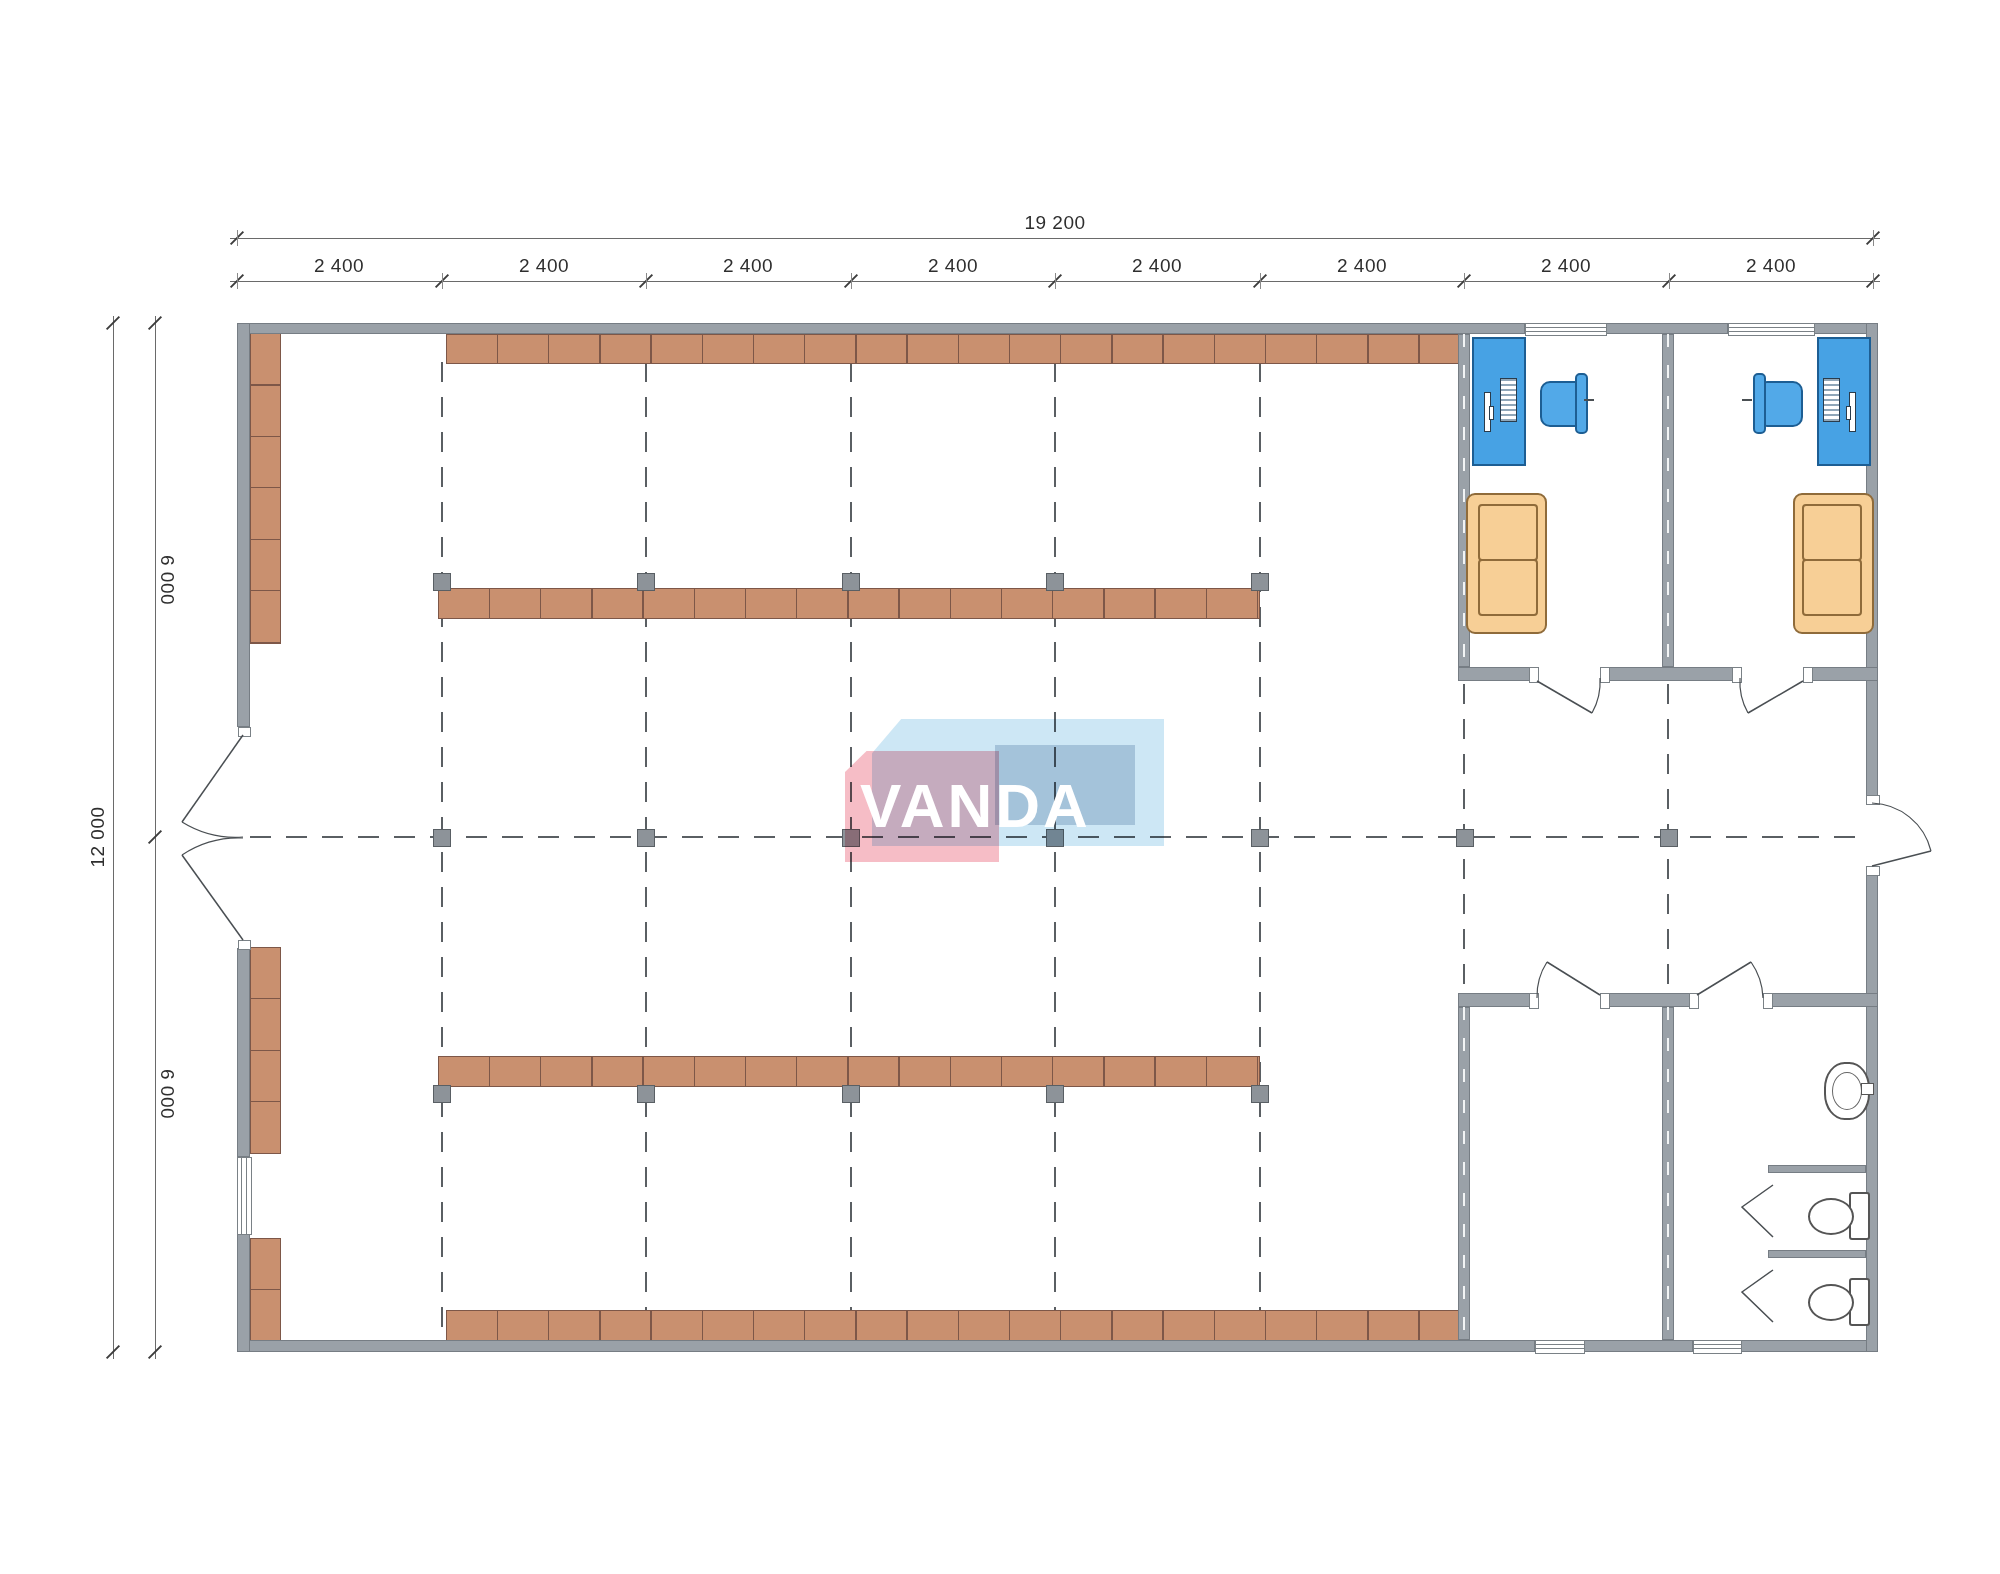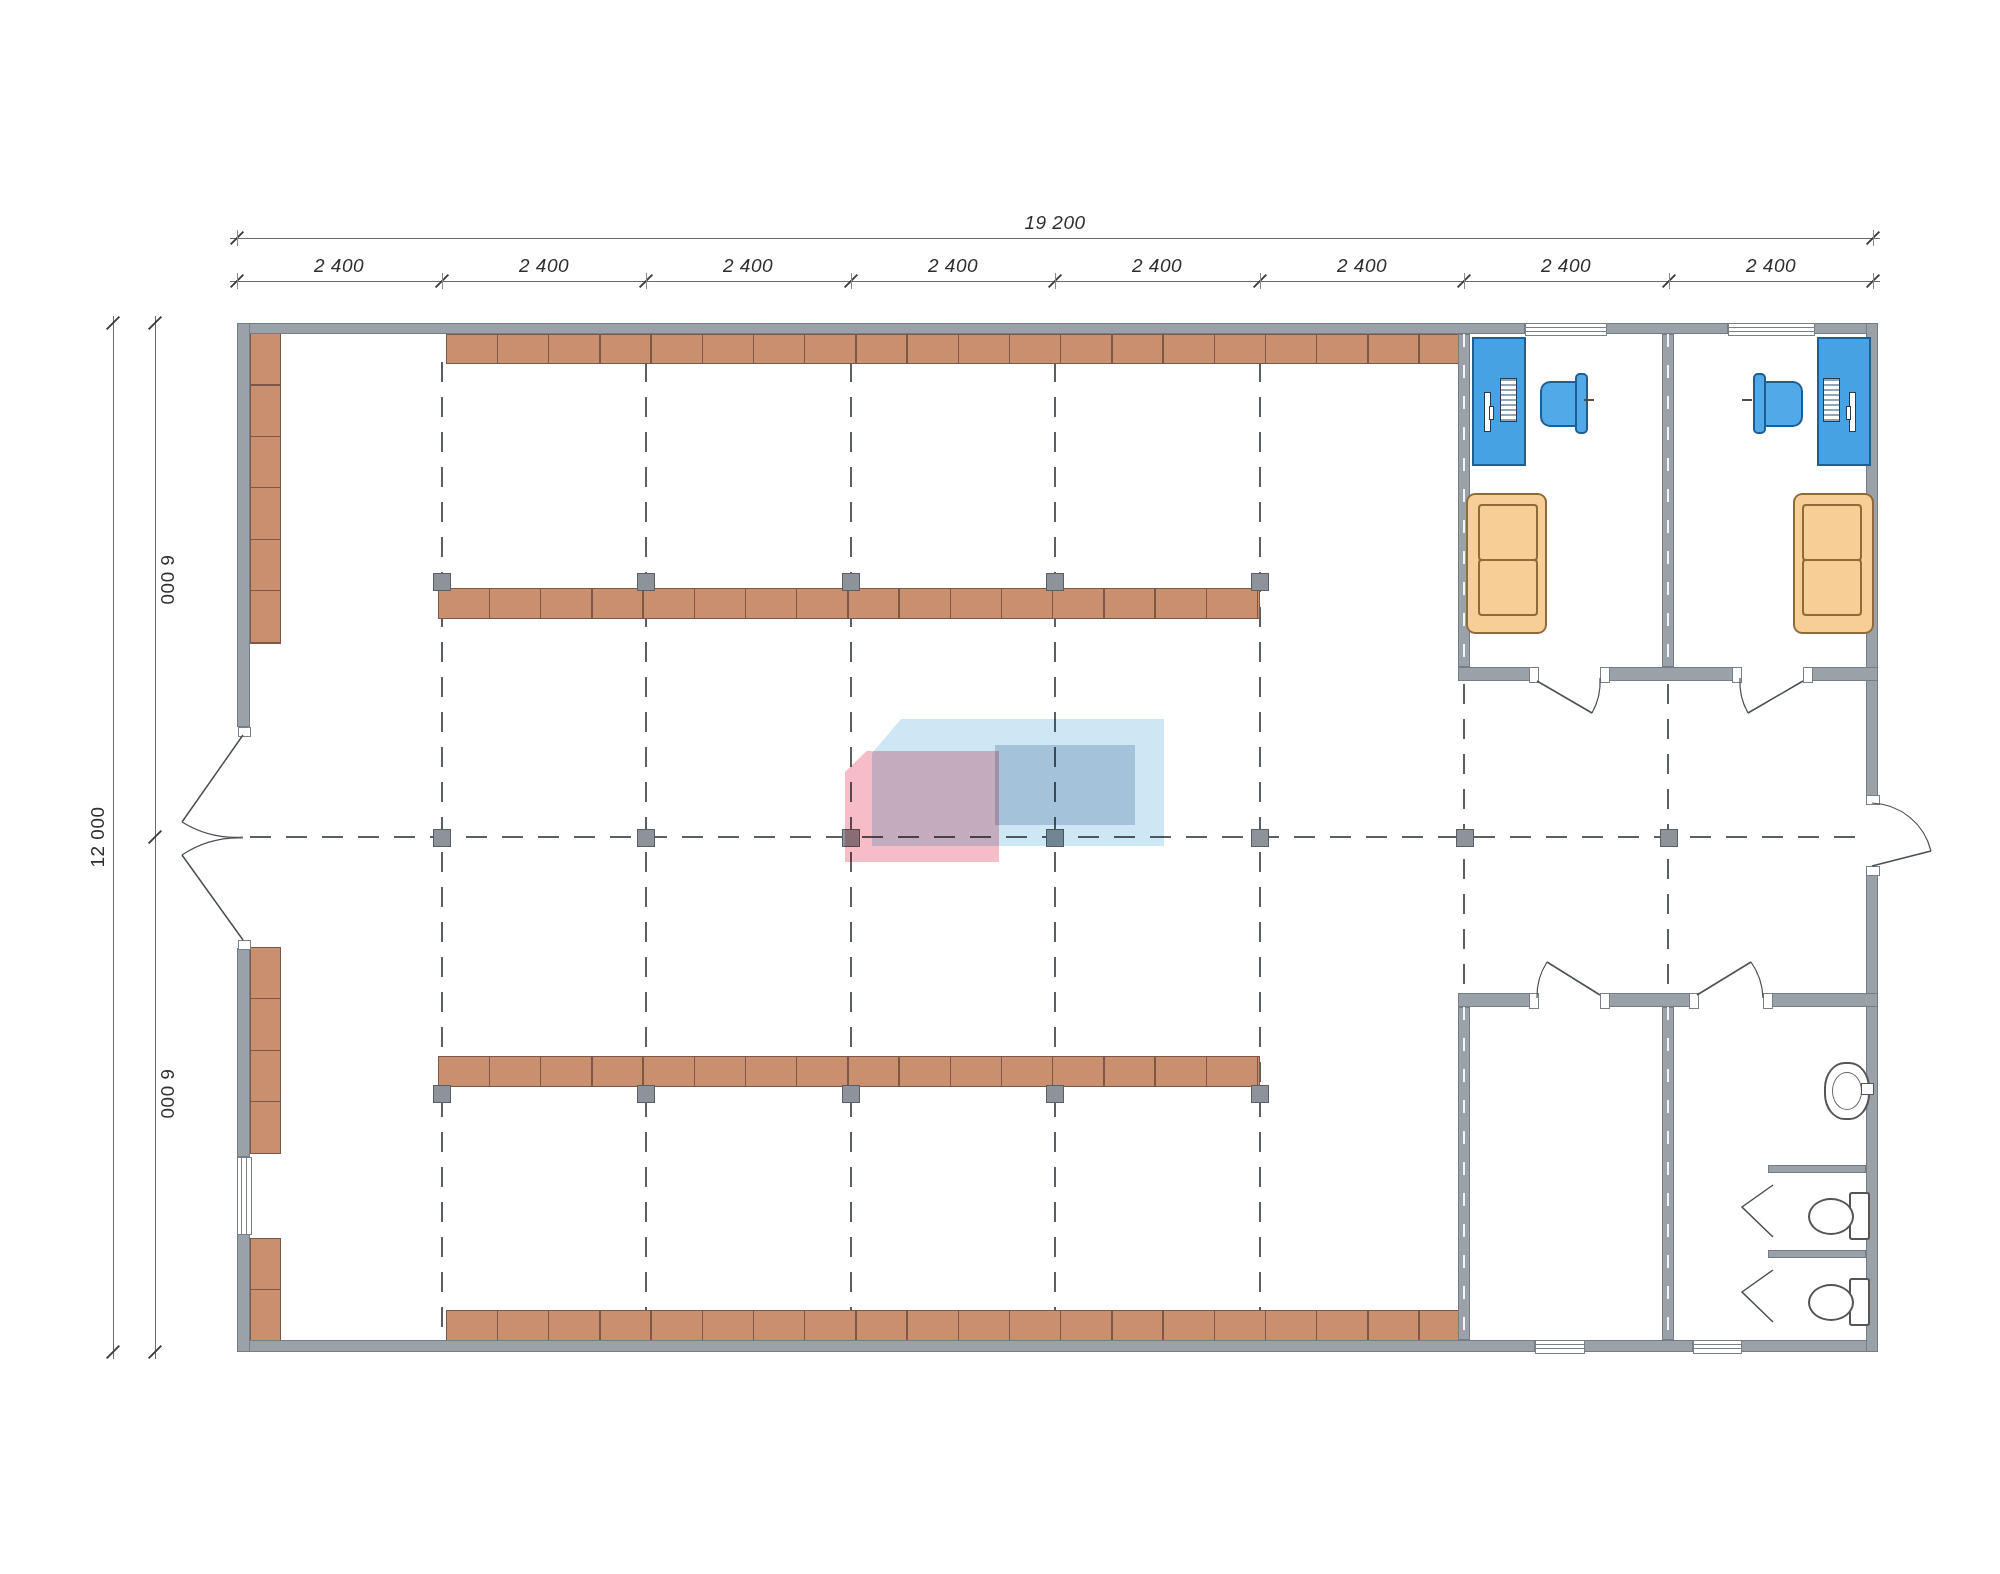"19 200" .dlab { font-style: italic -> none }
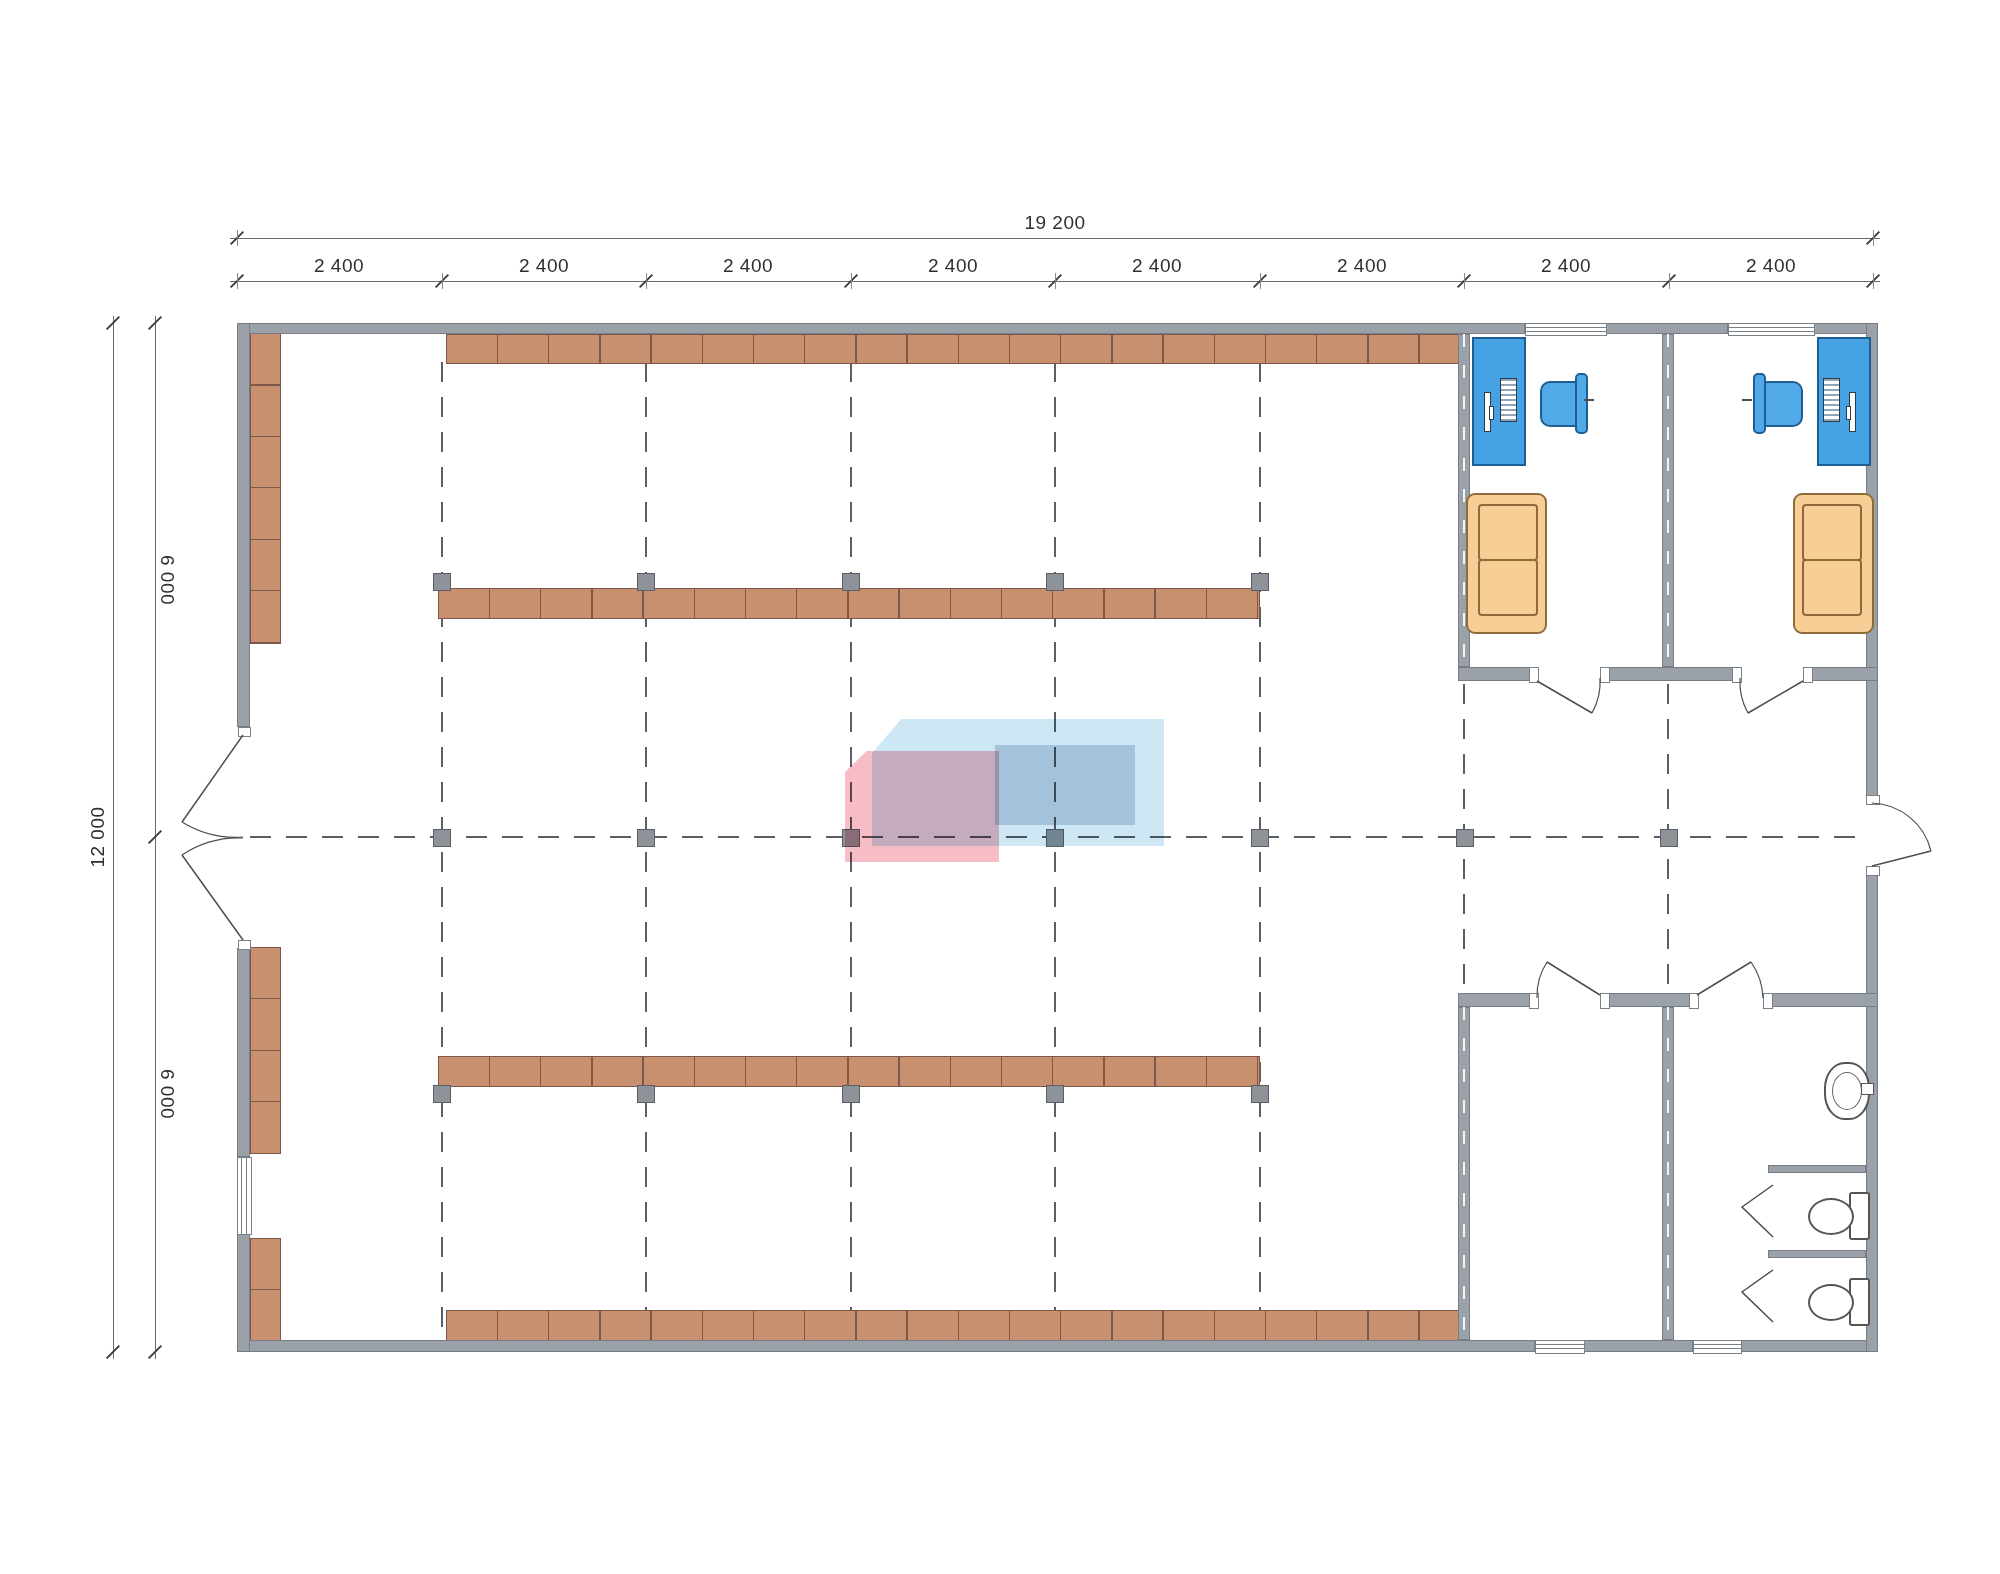"VANDA" div.lgtxt { html: none -> <div>VANDA</div> }
